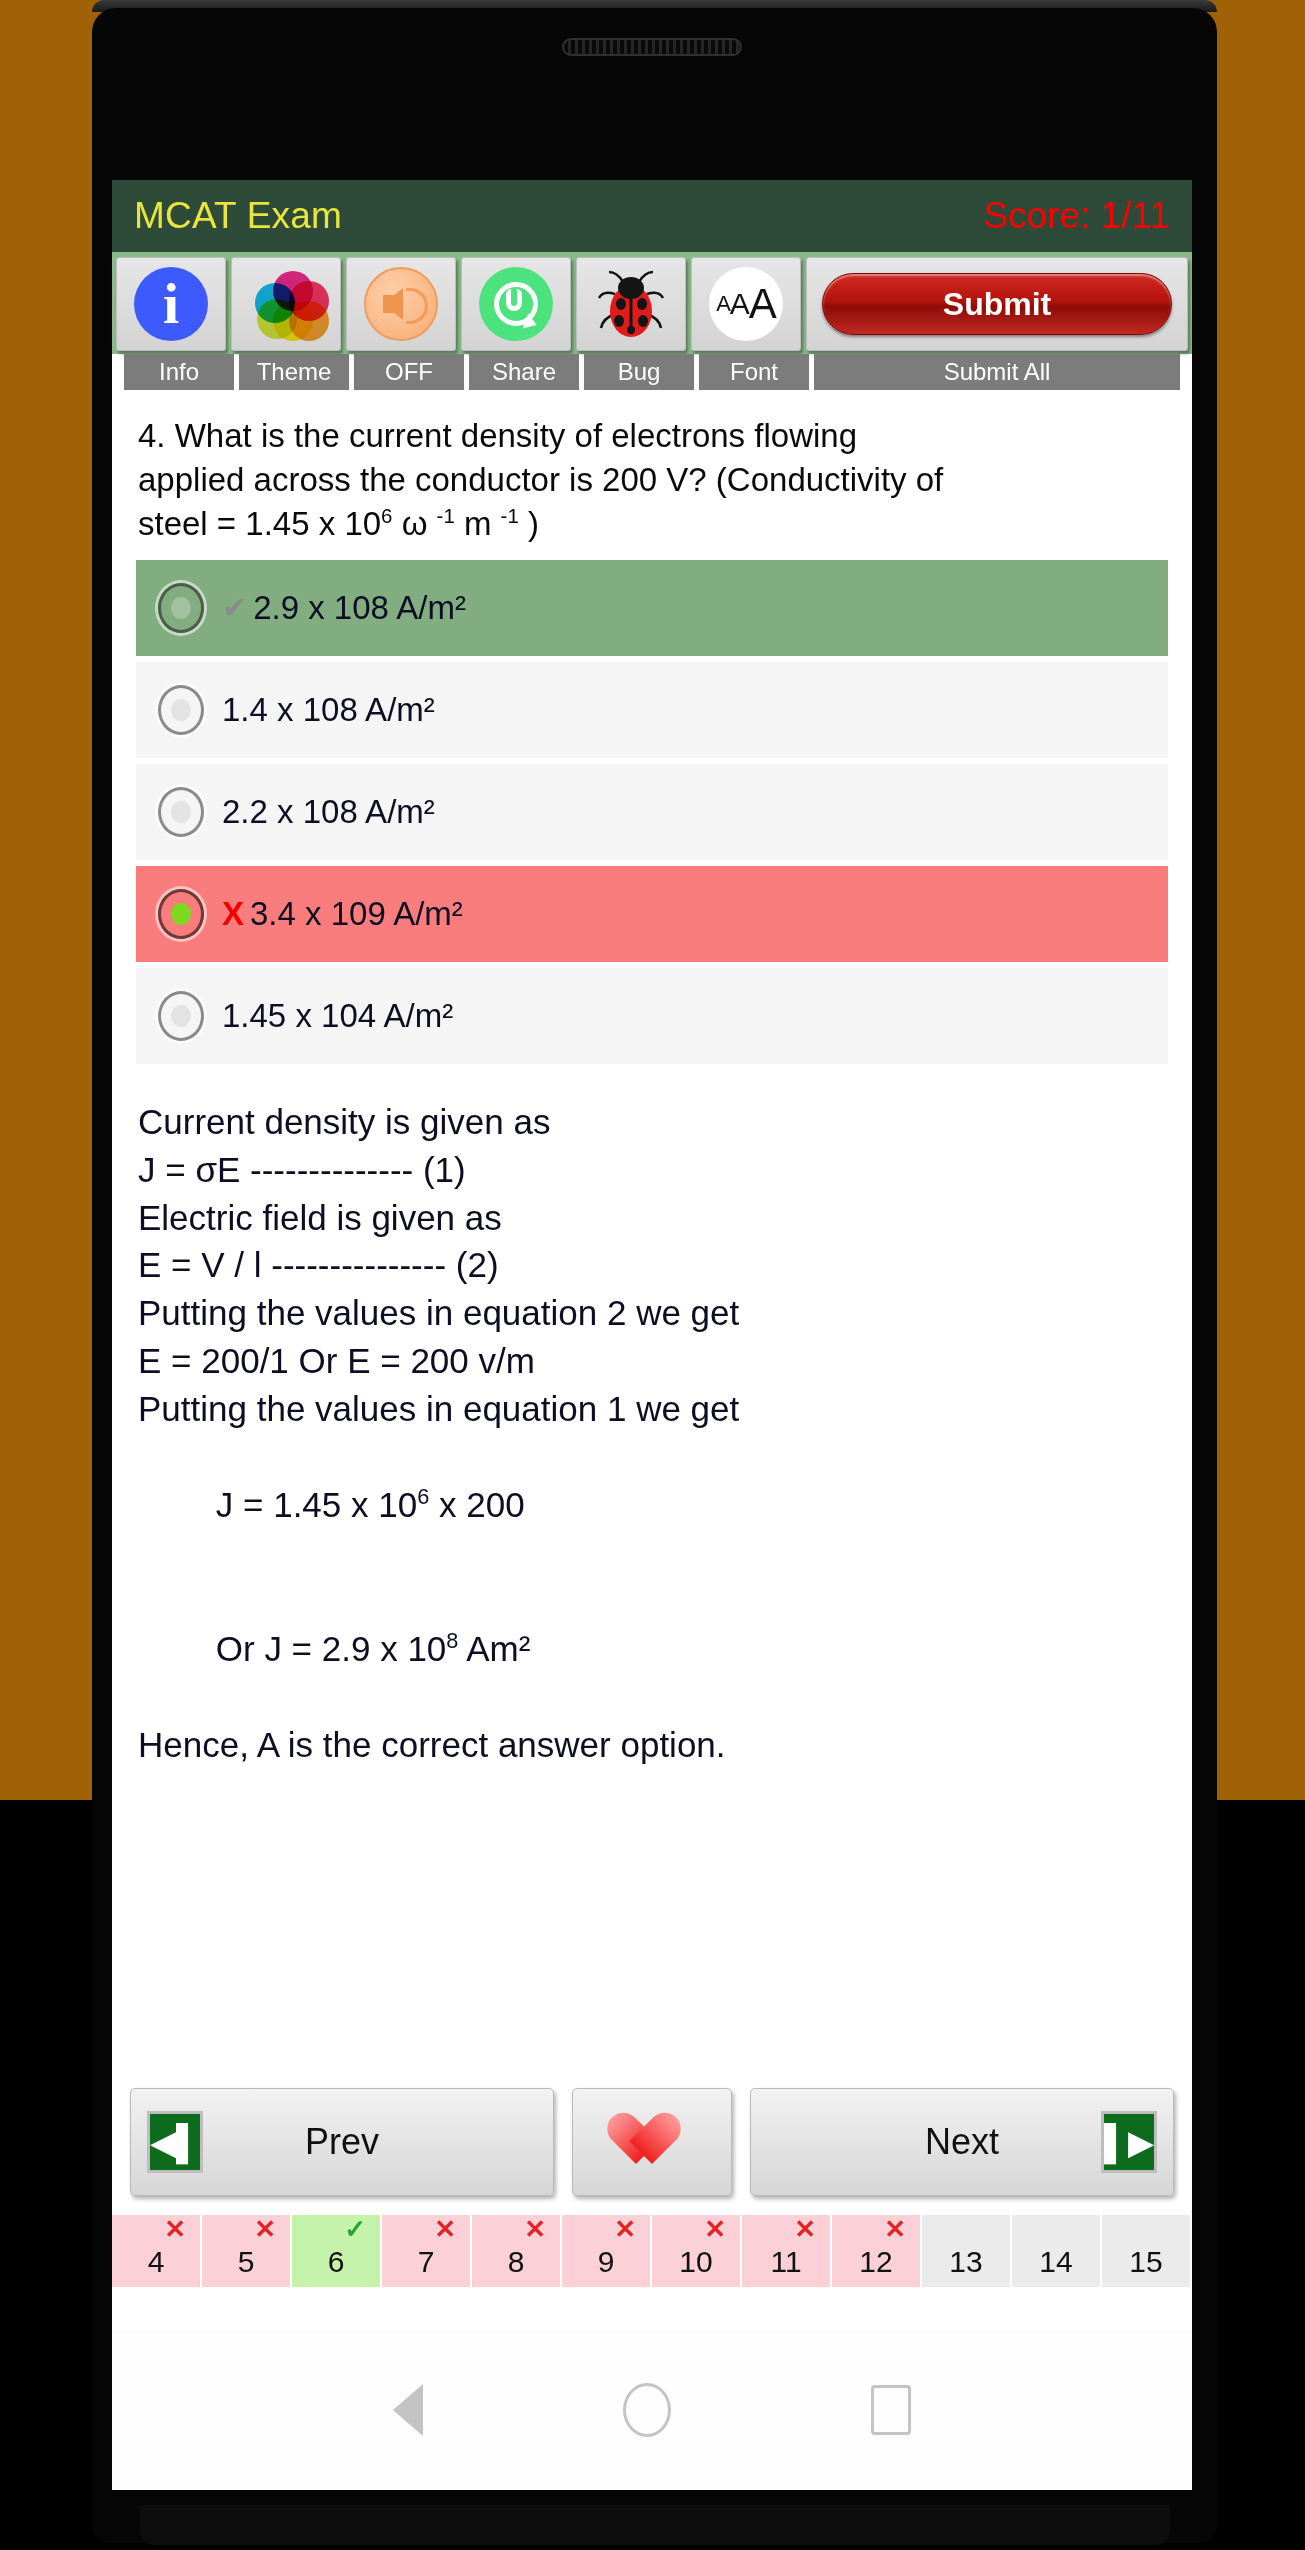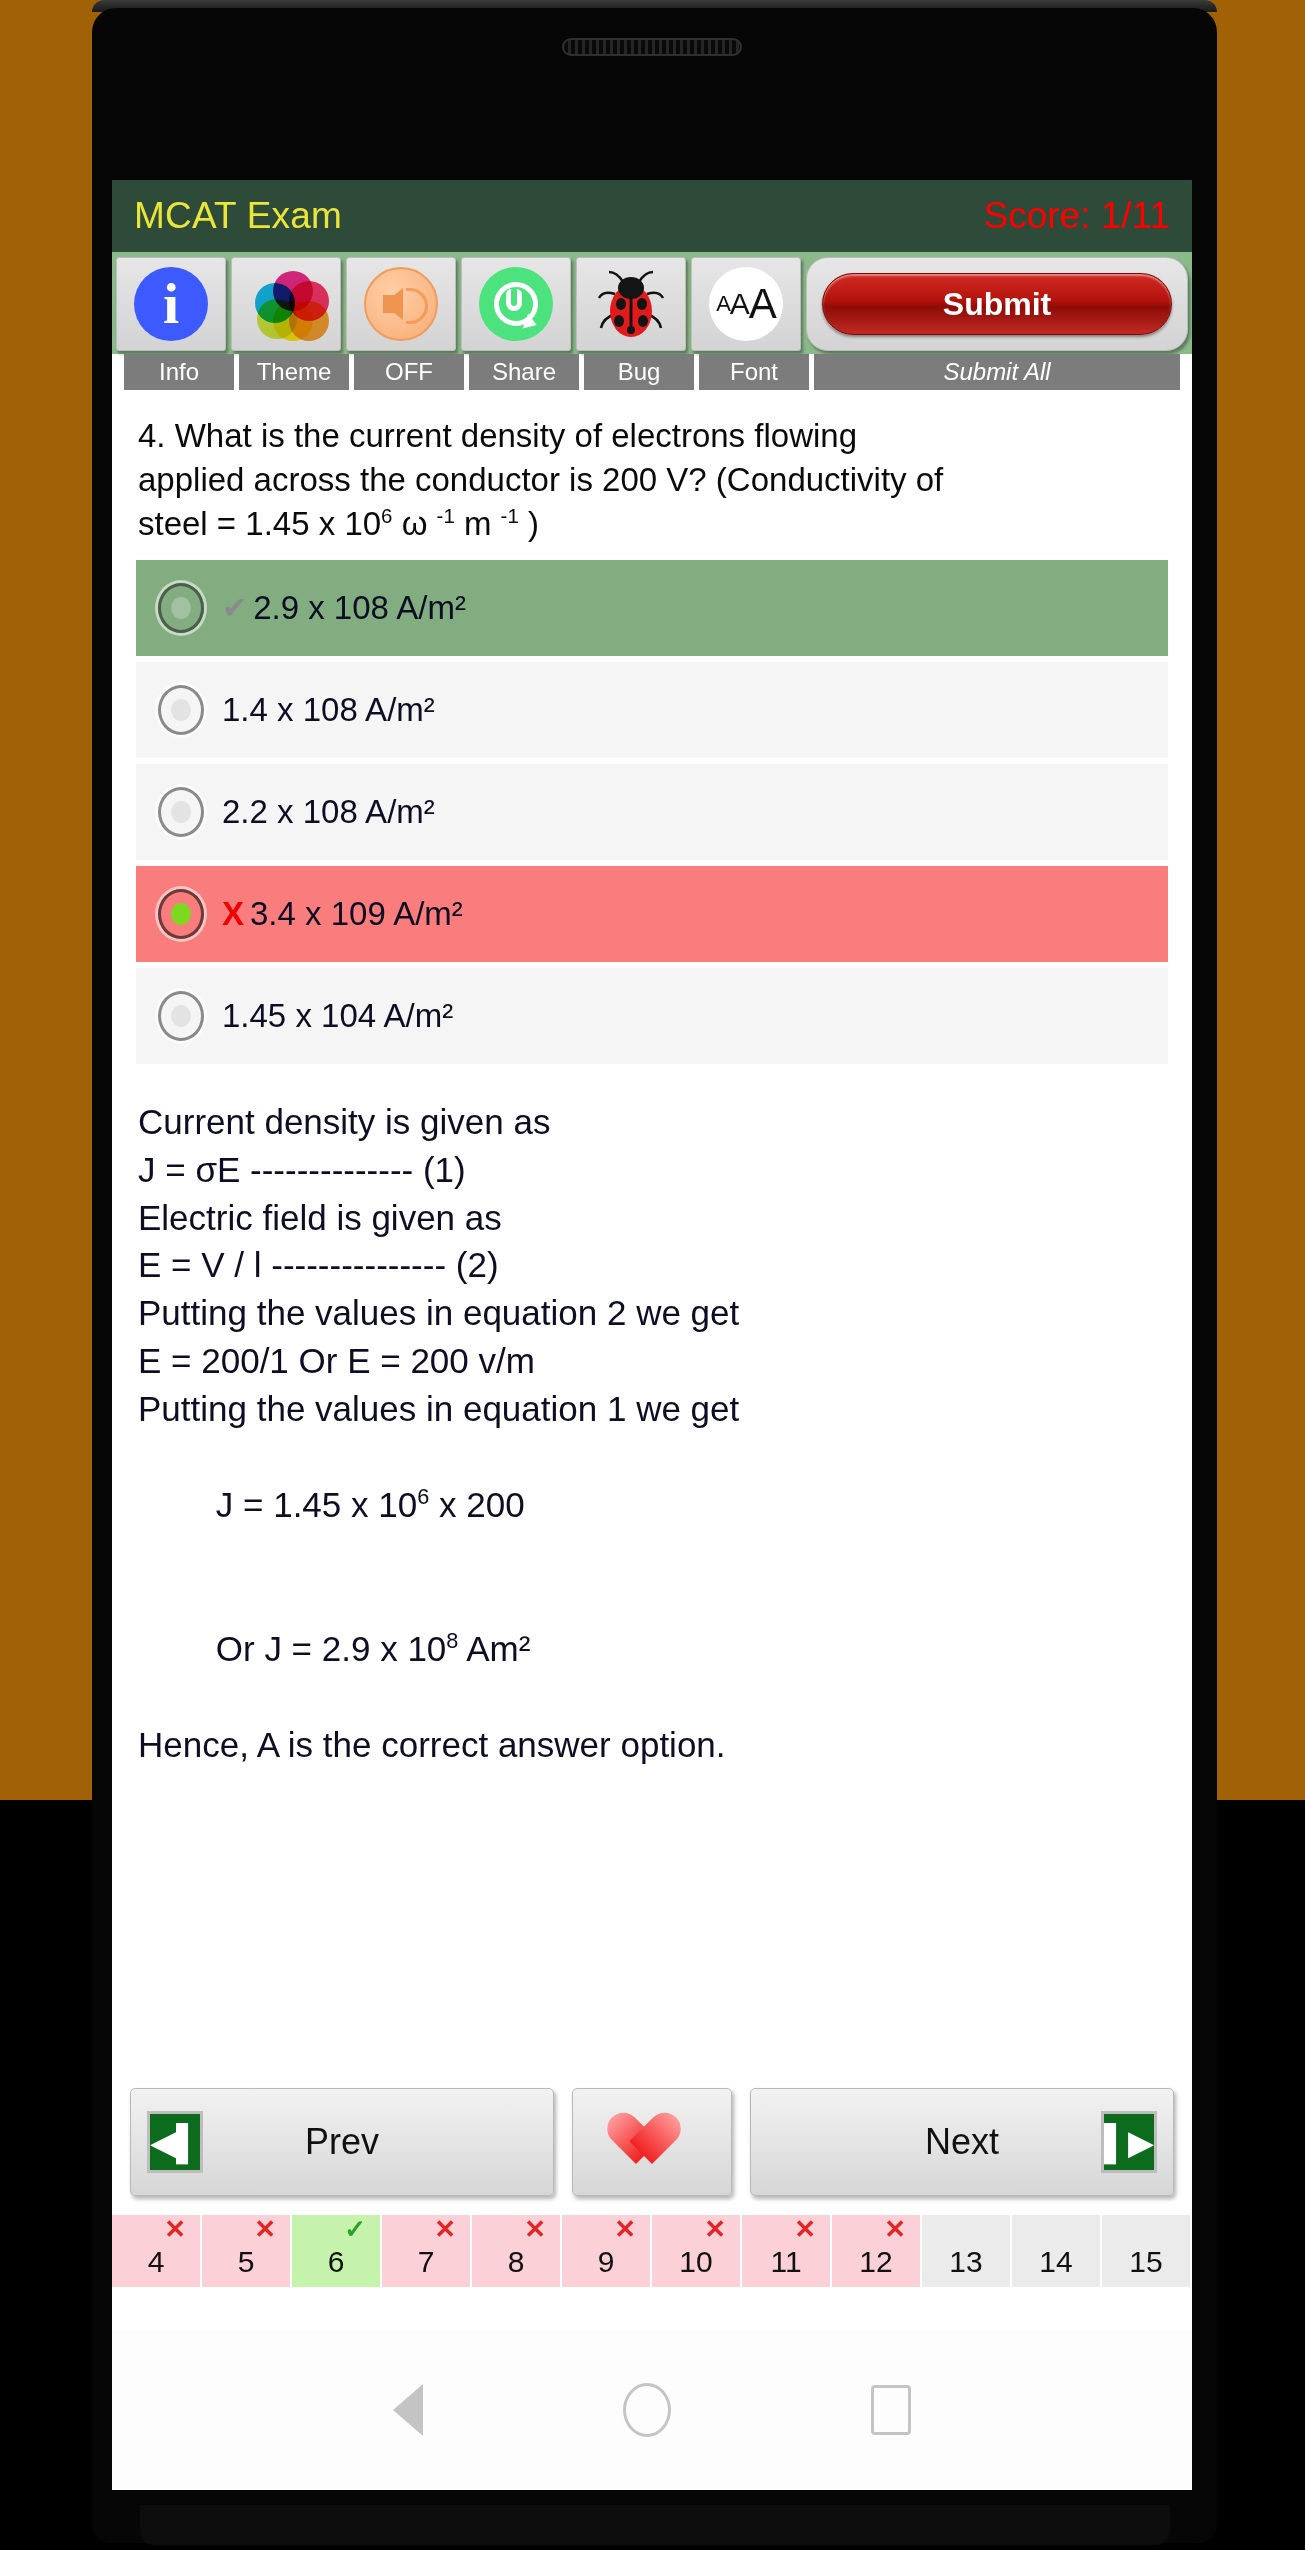"Submit" .tool-cell.wide { border-radius: 22px -> none }
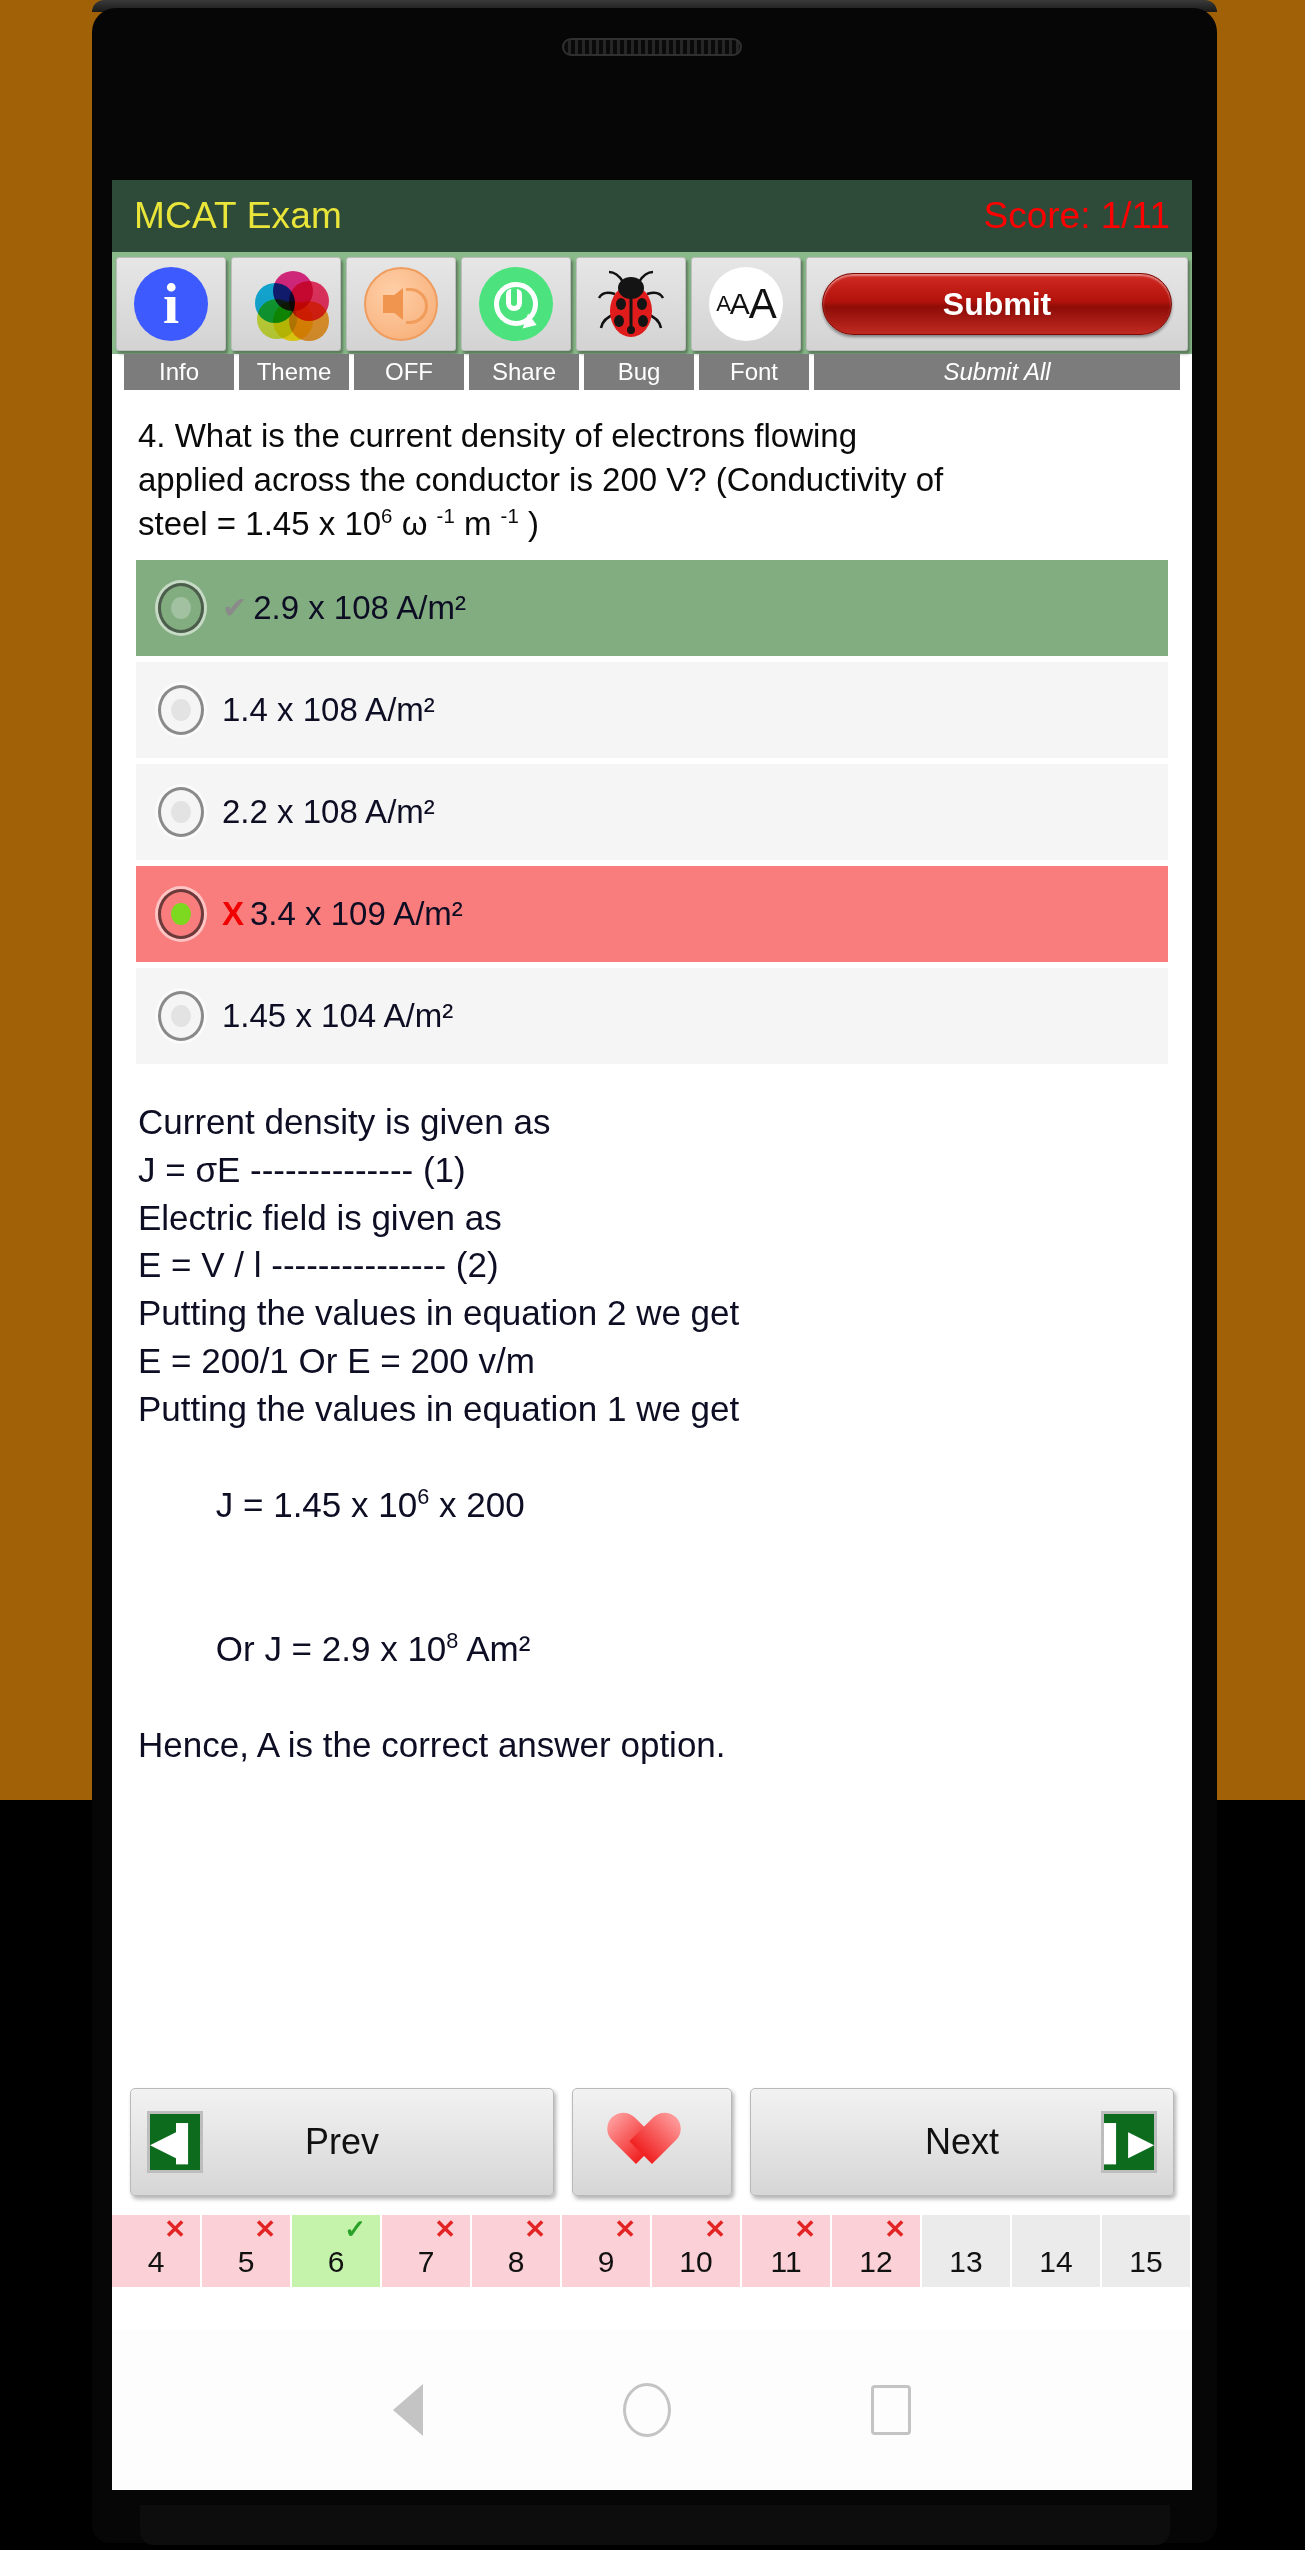"Submit All" .tlabel.wide { font-style: italic -> none }
